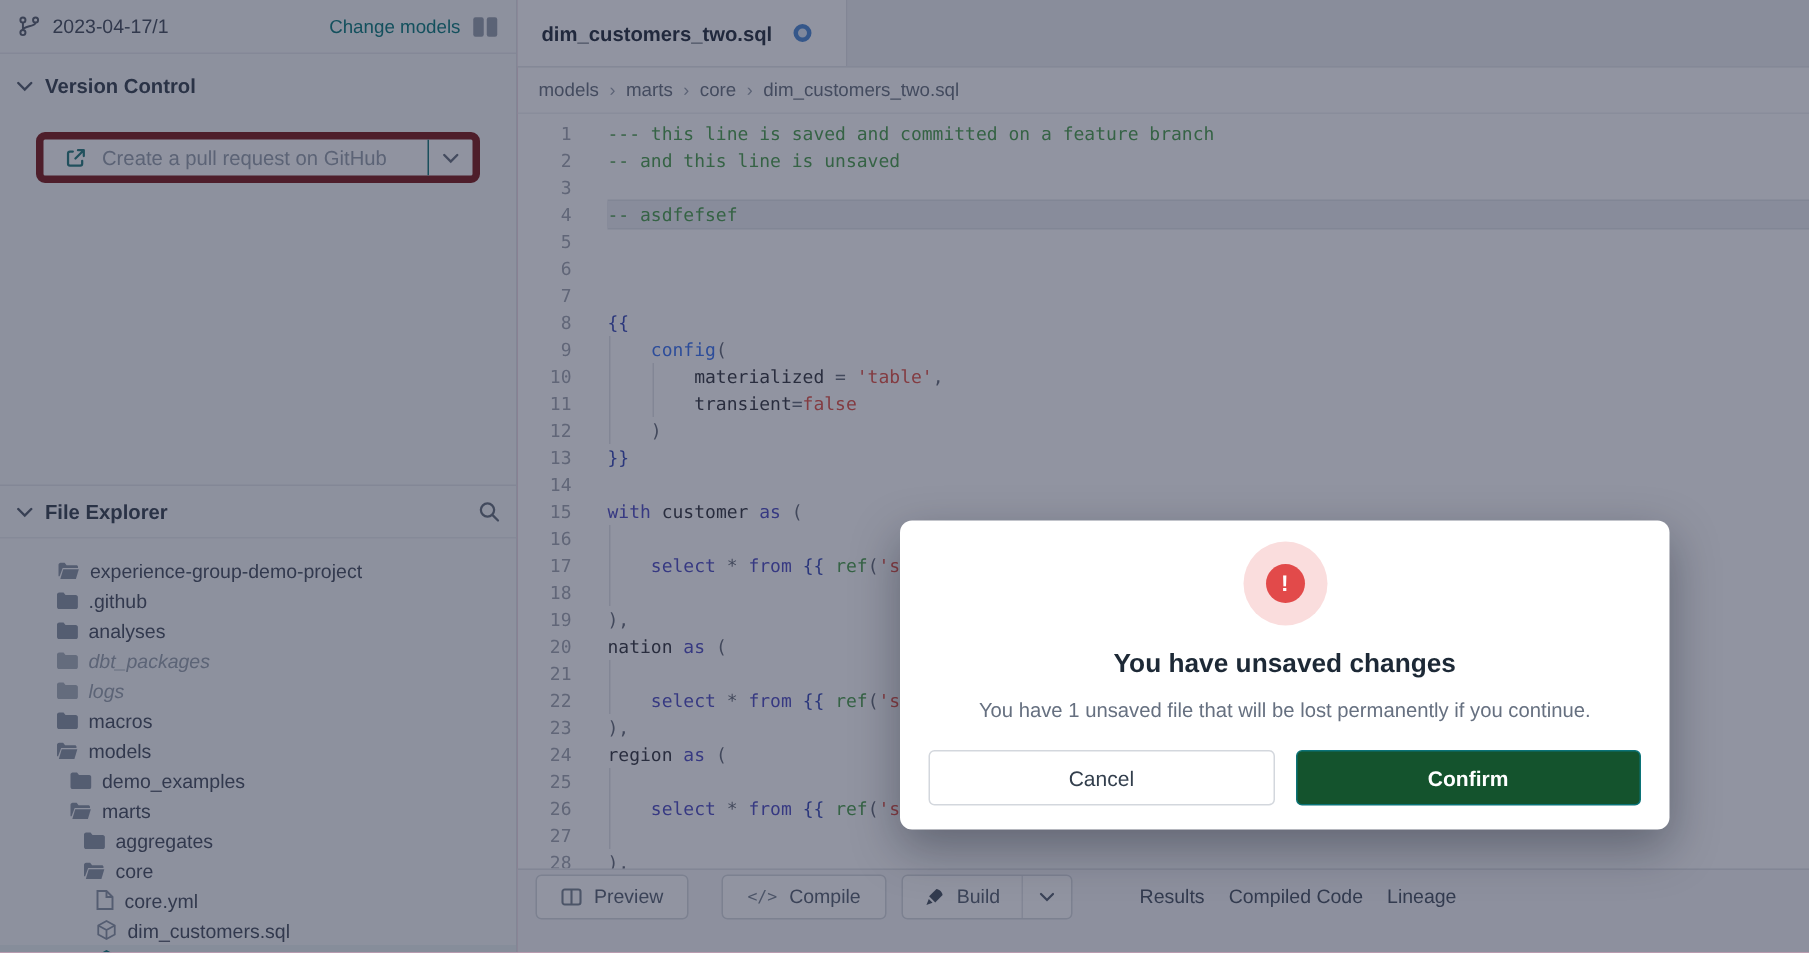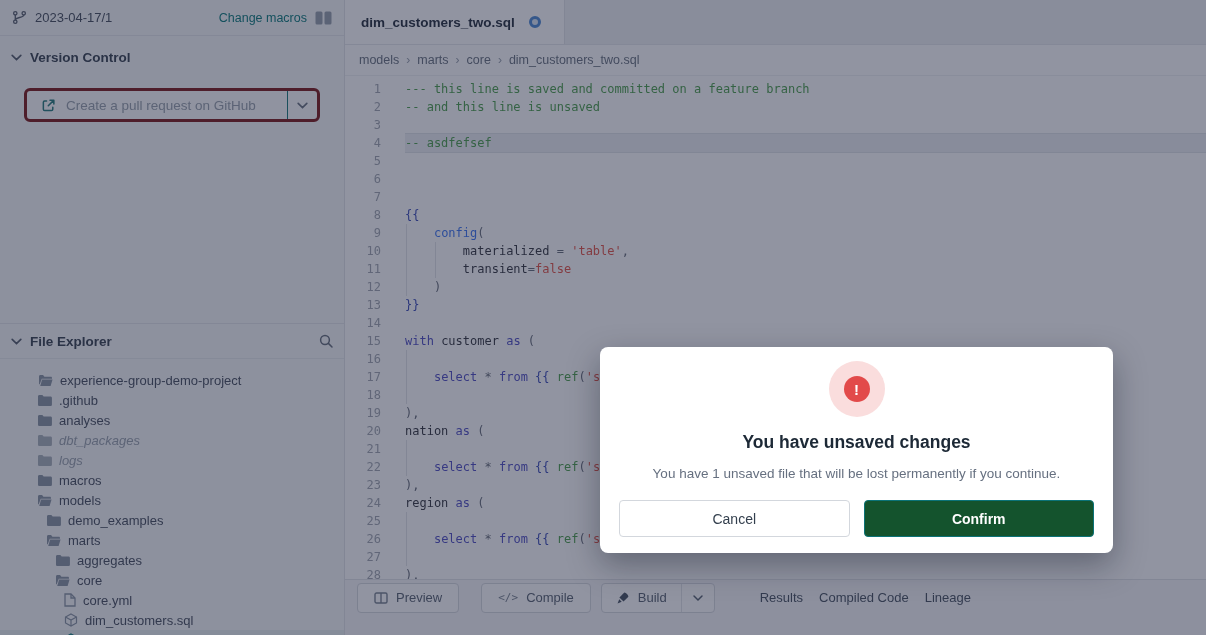"Change macros" a.change-branch { text: macros -> models }
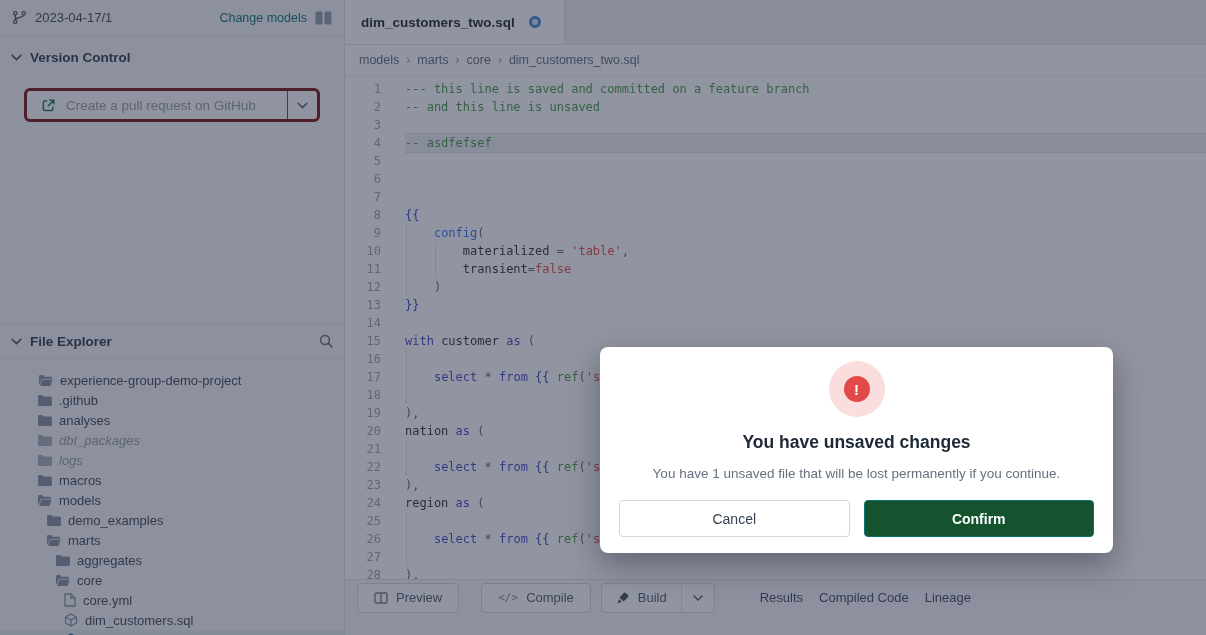"Create a pull request on" .pr-row { border: 3px solid #7f1d1d -> 5px solid #7f1d1d }
